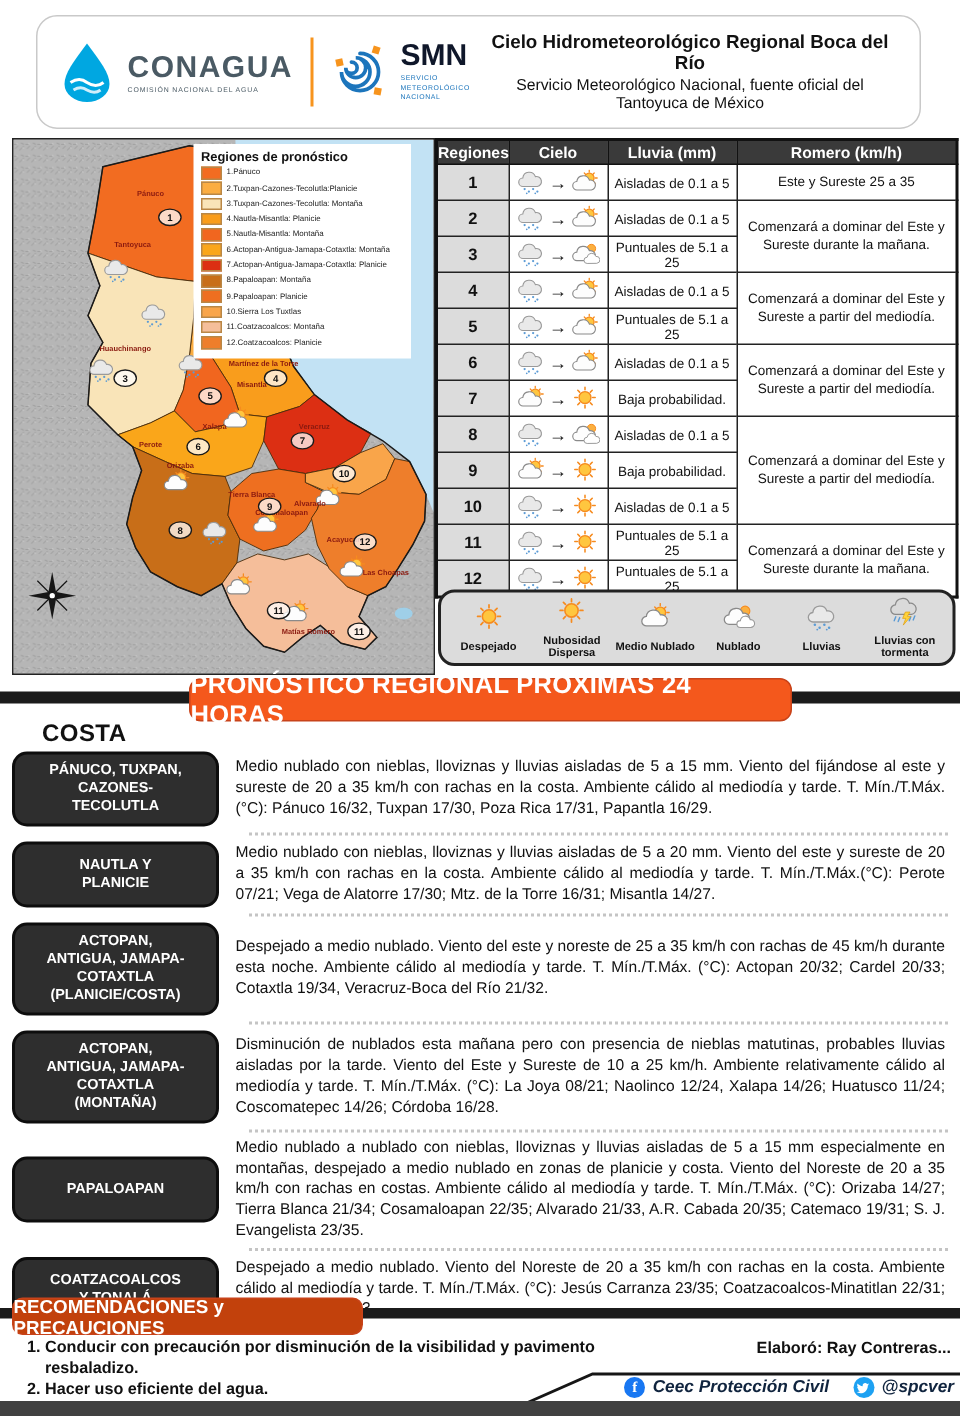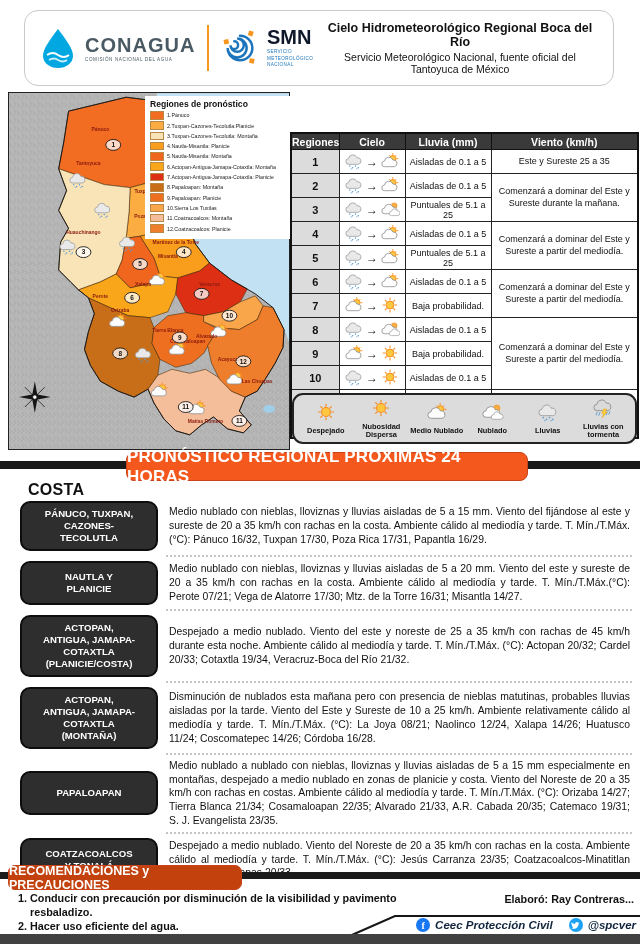"Regiones de pronóstico" .map-legend { left: 136px -> 120px }
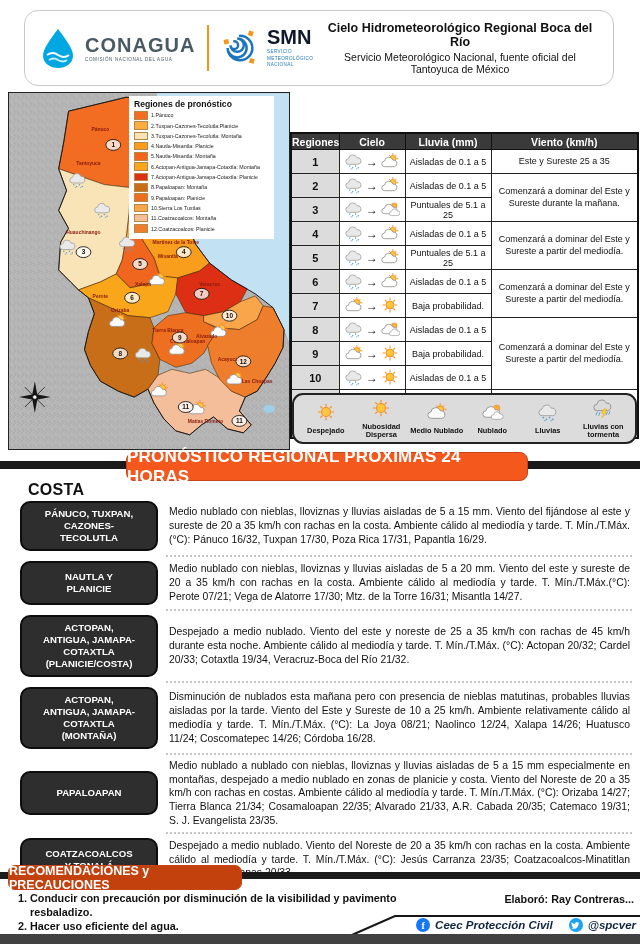"Regiones" table { margin-top: 40px -> none }
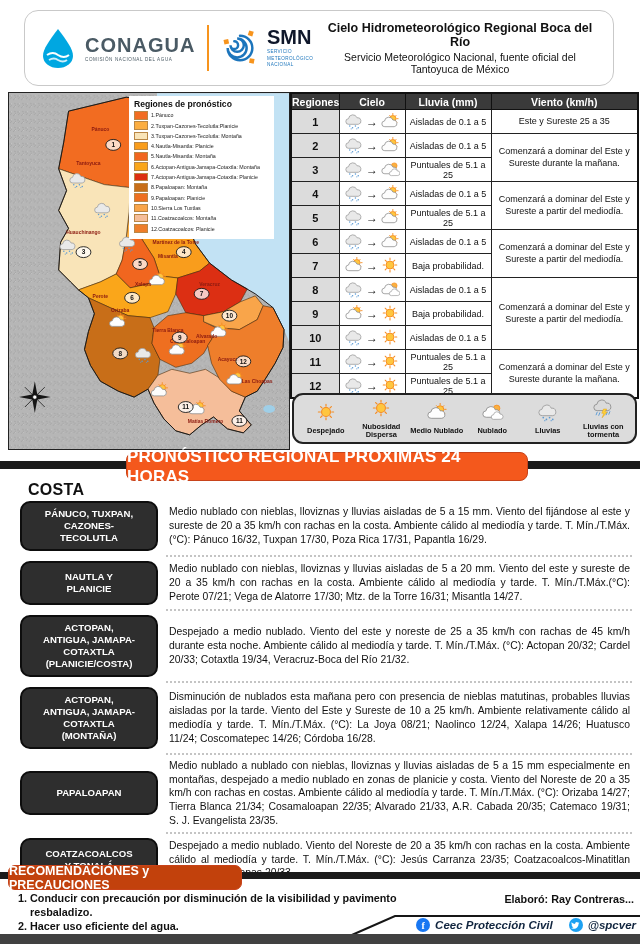"Viento (km/h)" th { text: Viento -> Romero }
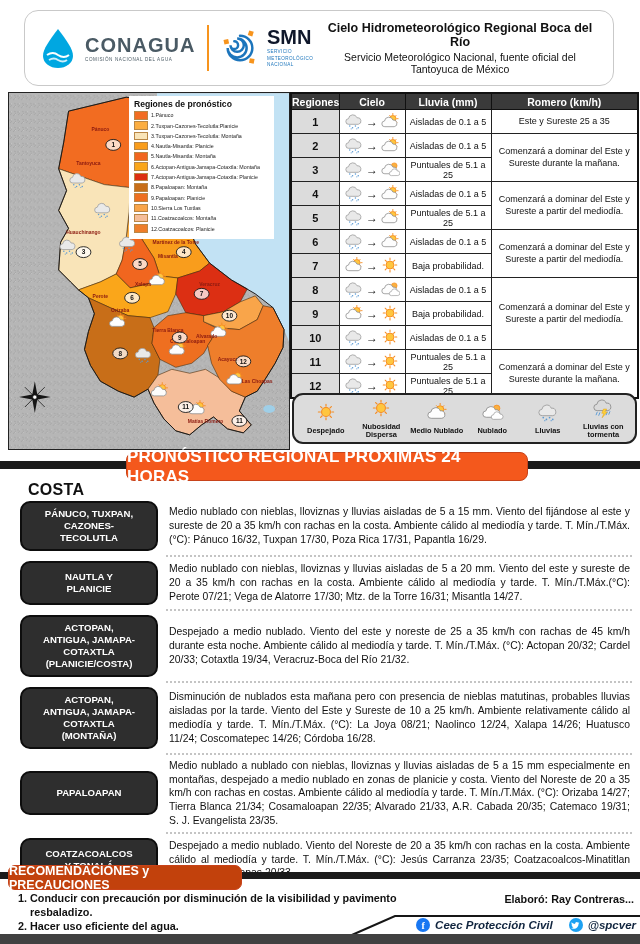"PÁNUCO, TUXPAN," .badge { margin-left: 12px -> none }
